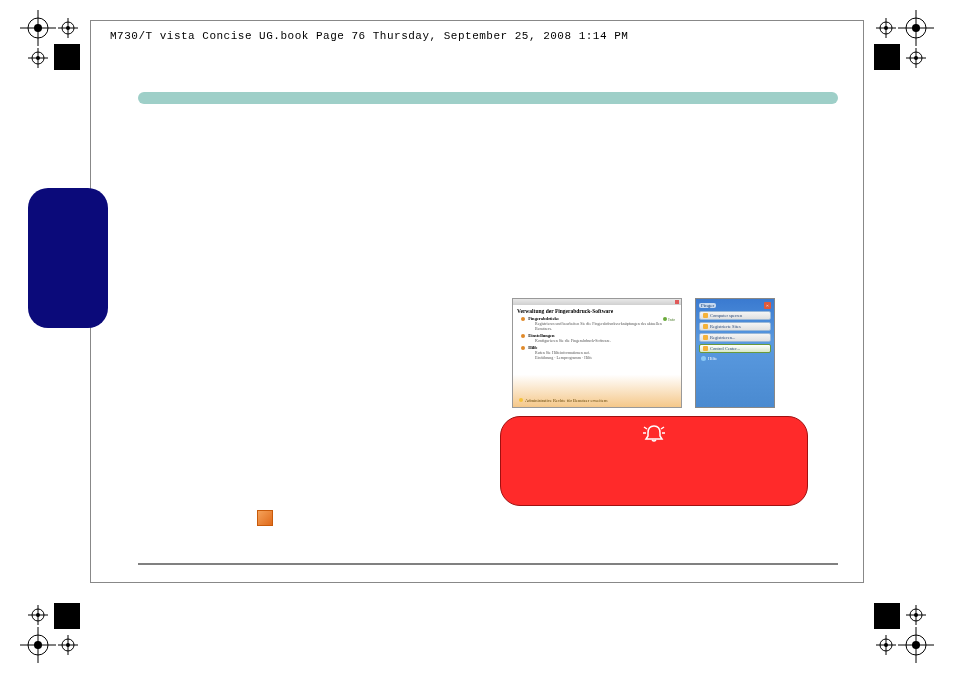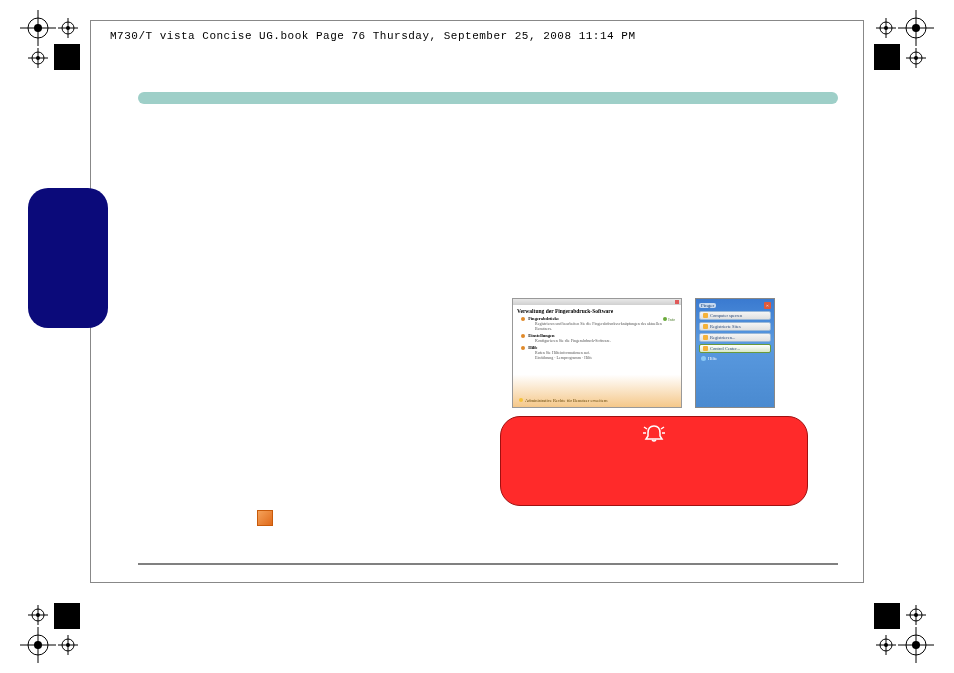"M730/T vista Concise UG.book Page" div.header-text { text: 11:14 -> 1:14 }
